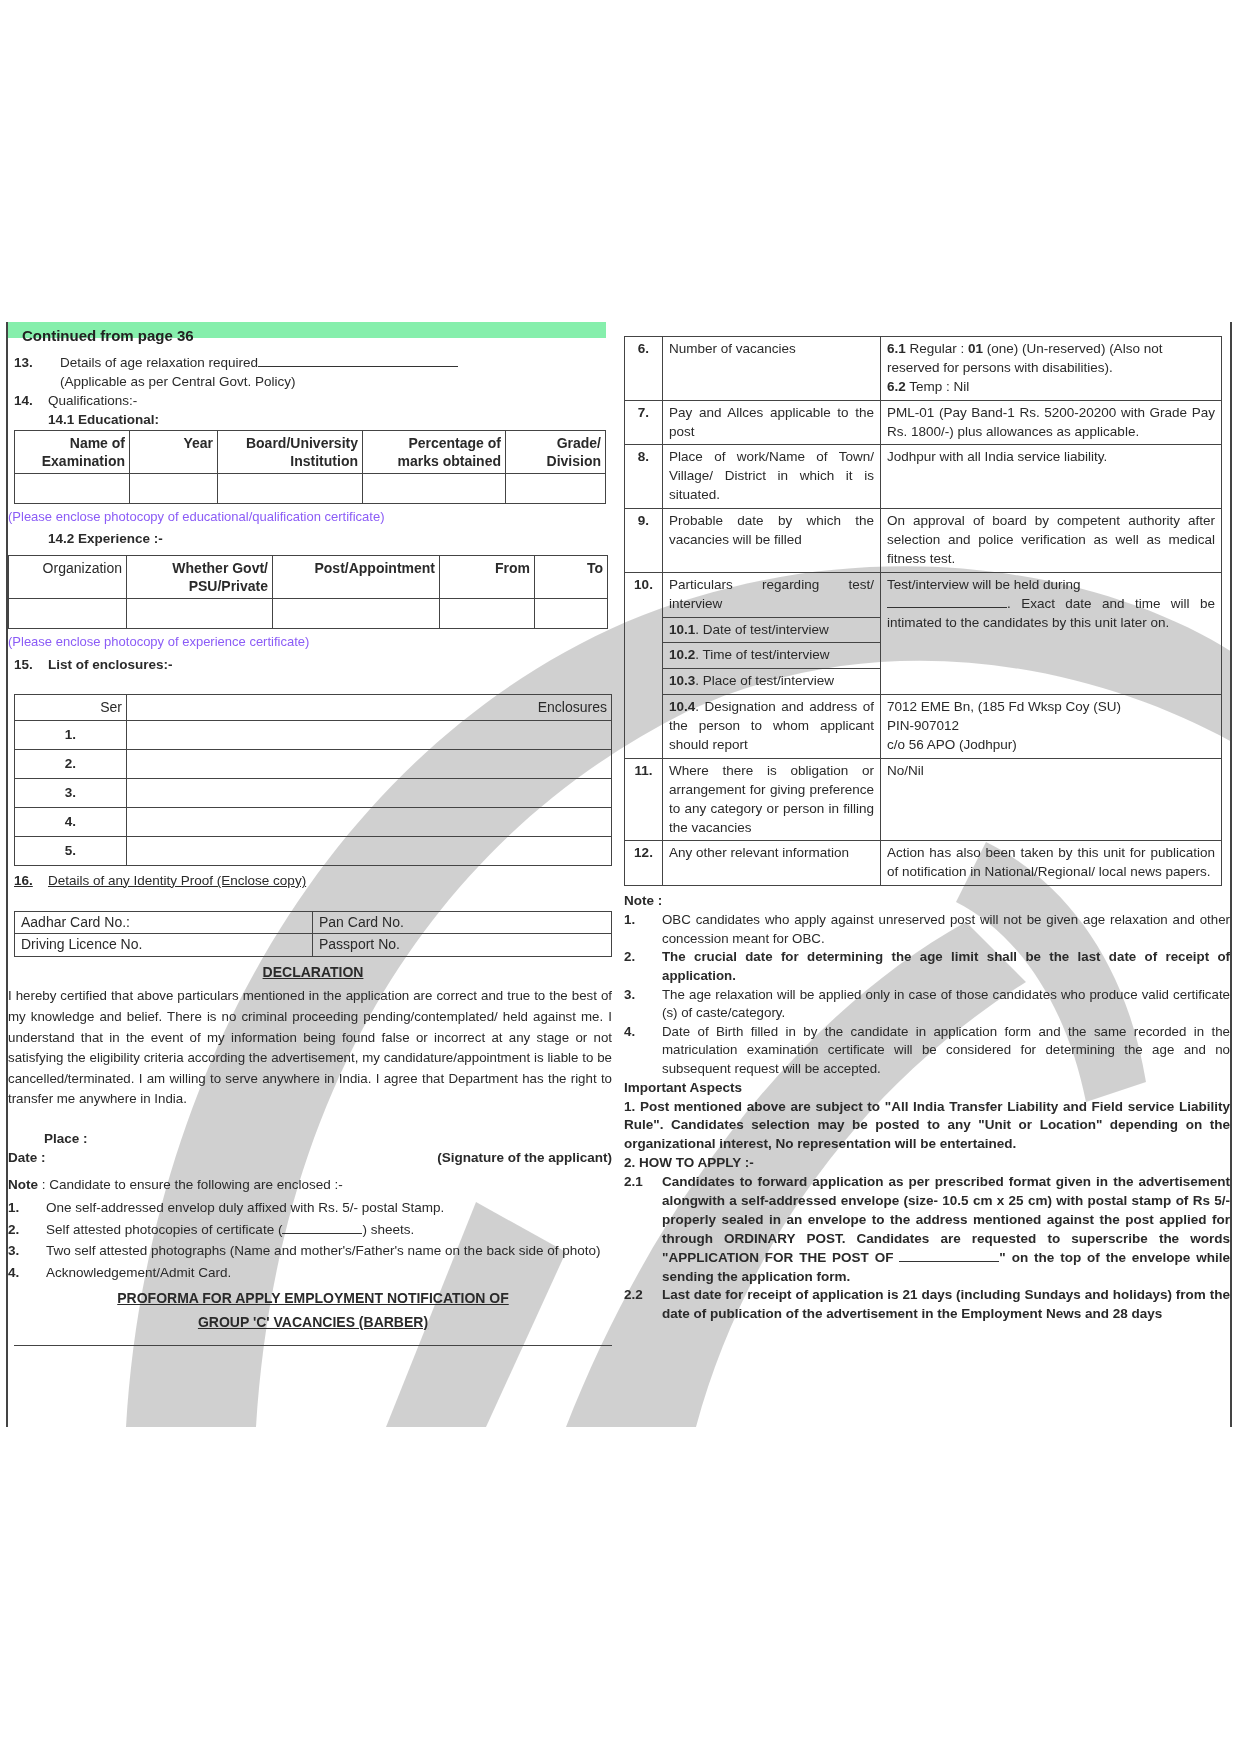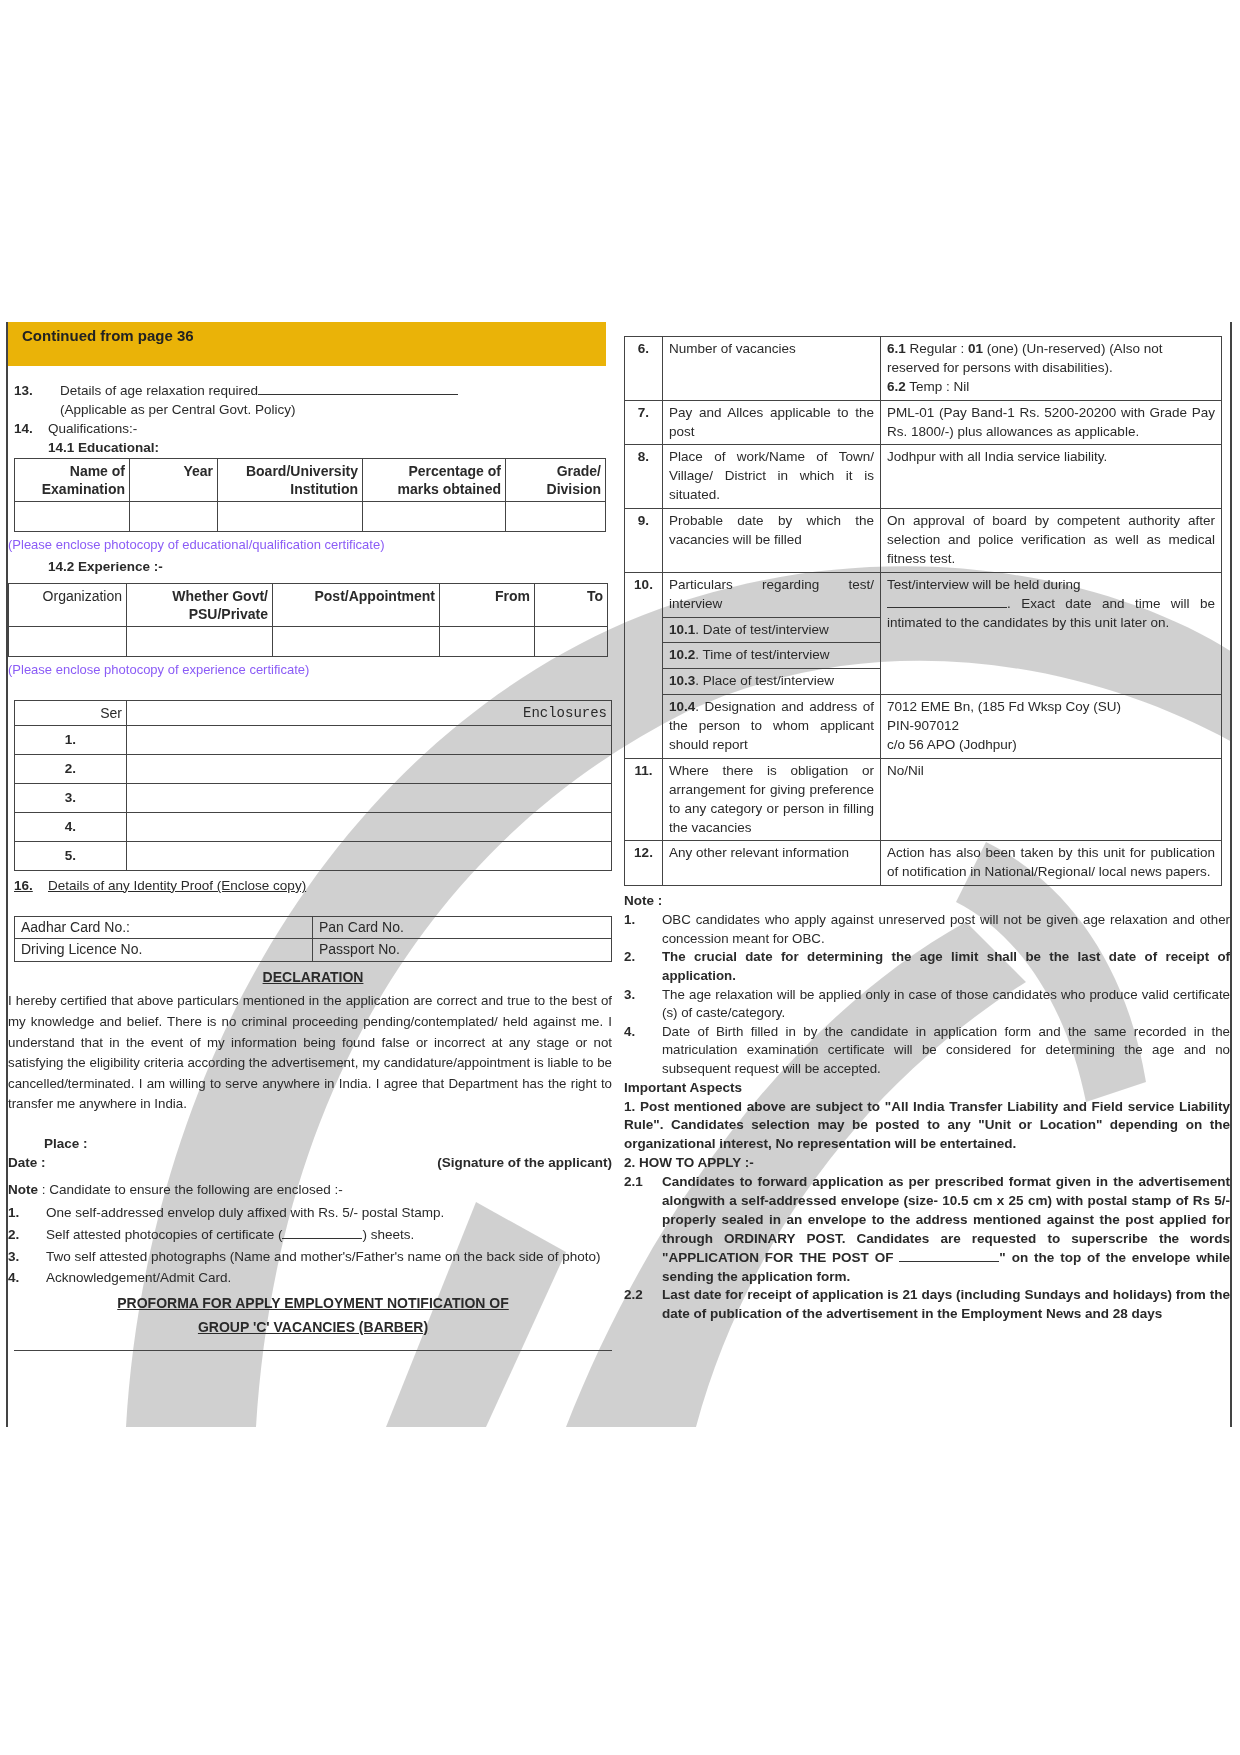"Continued from page 36" .cont-bar { background: #eab308 -> #86efac; height: 44px -> 16px }
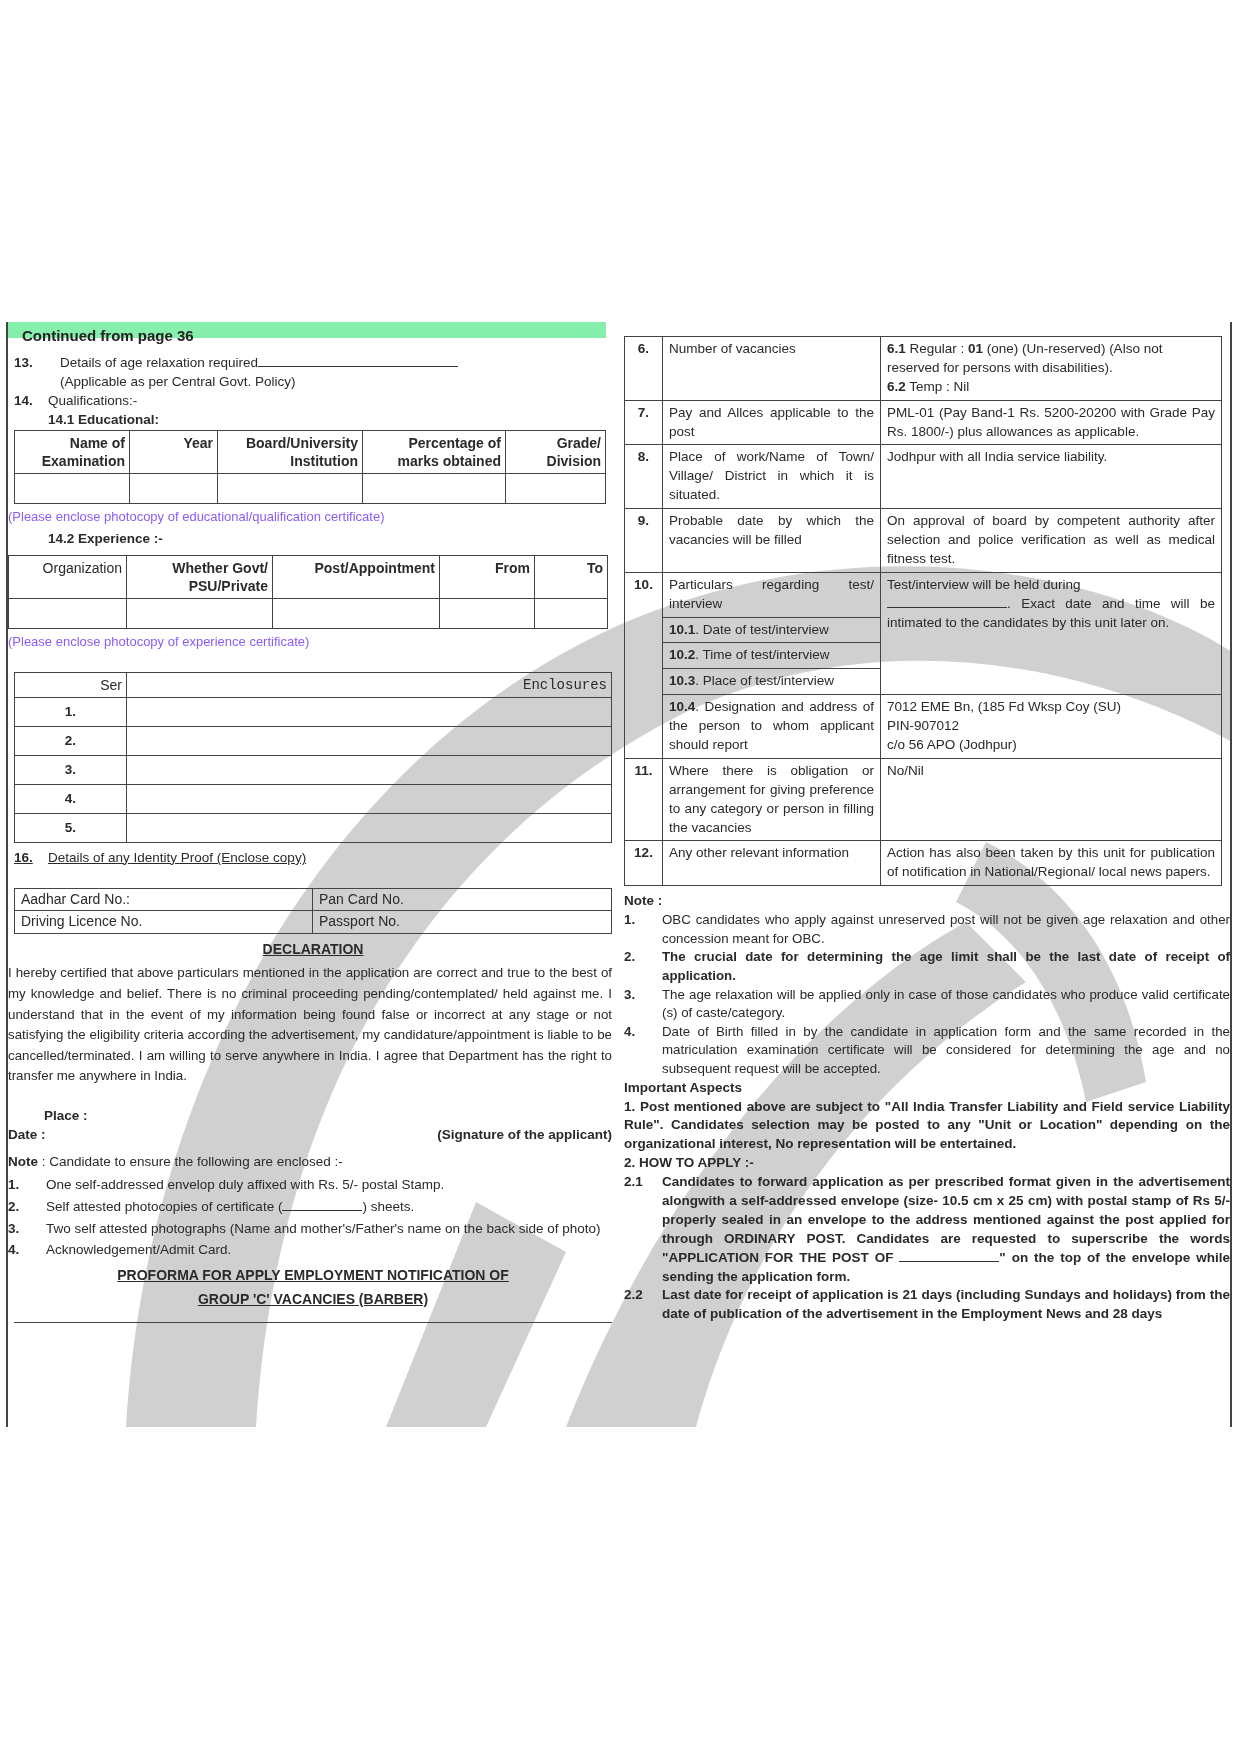"15." div.row { html: none -> <div> <span>15.</span> <span>List of enclosures:-</span> </div> }
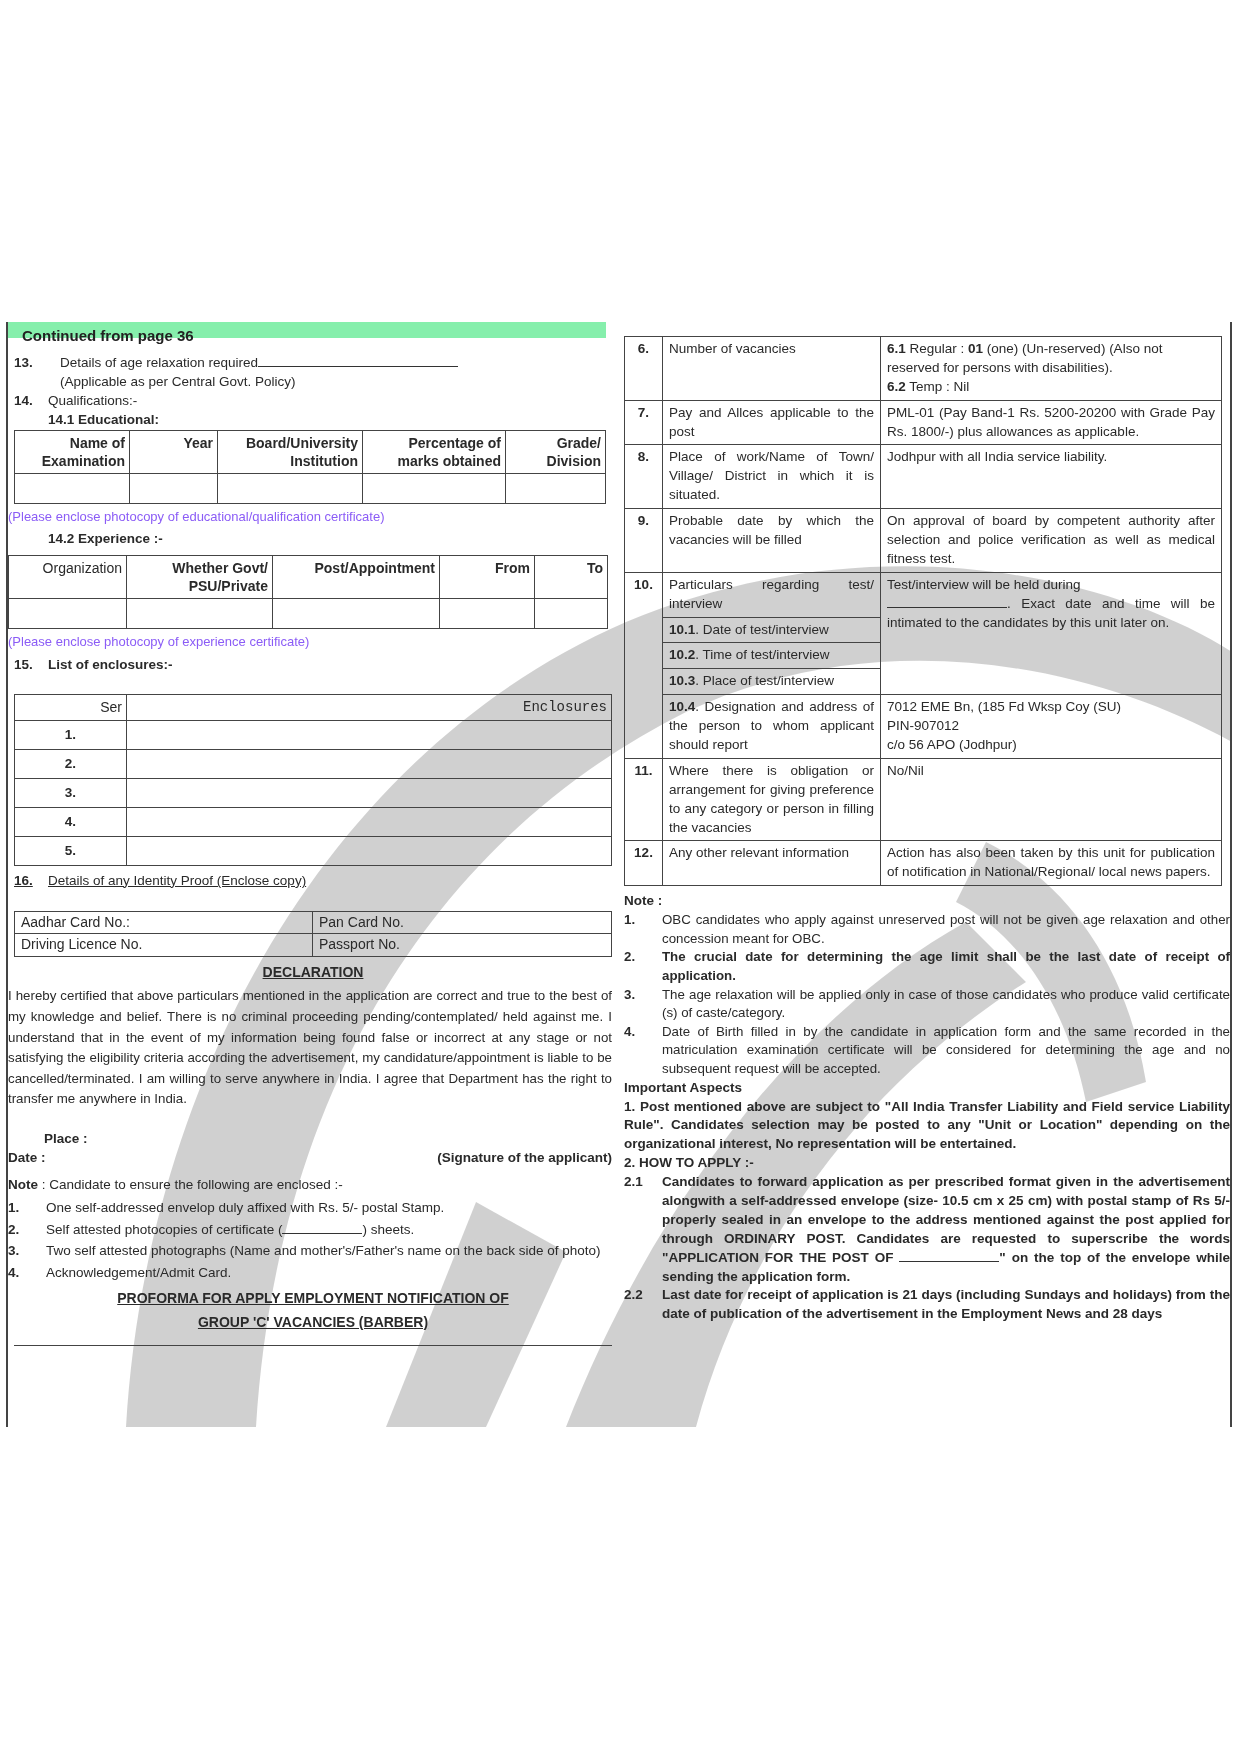"Enclosures" th { font-family: Liberation Mono, monospace -> none }
